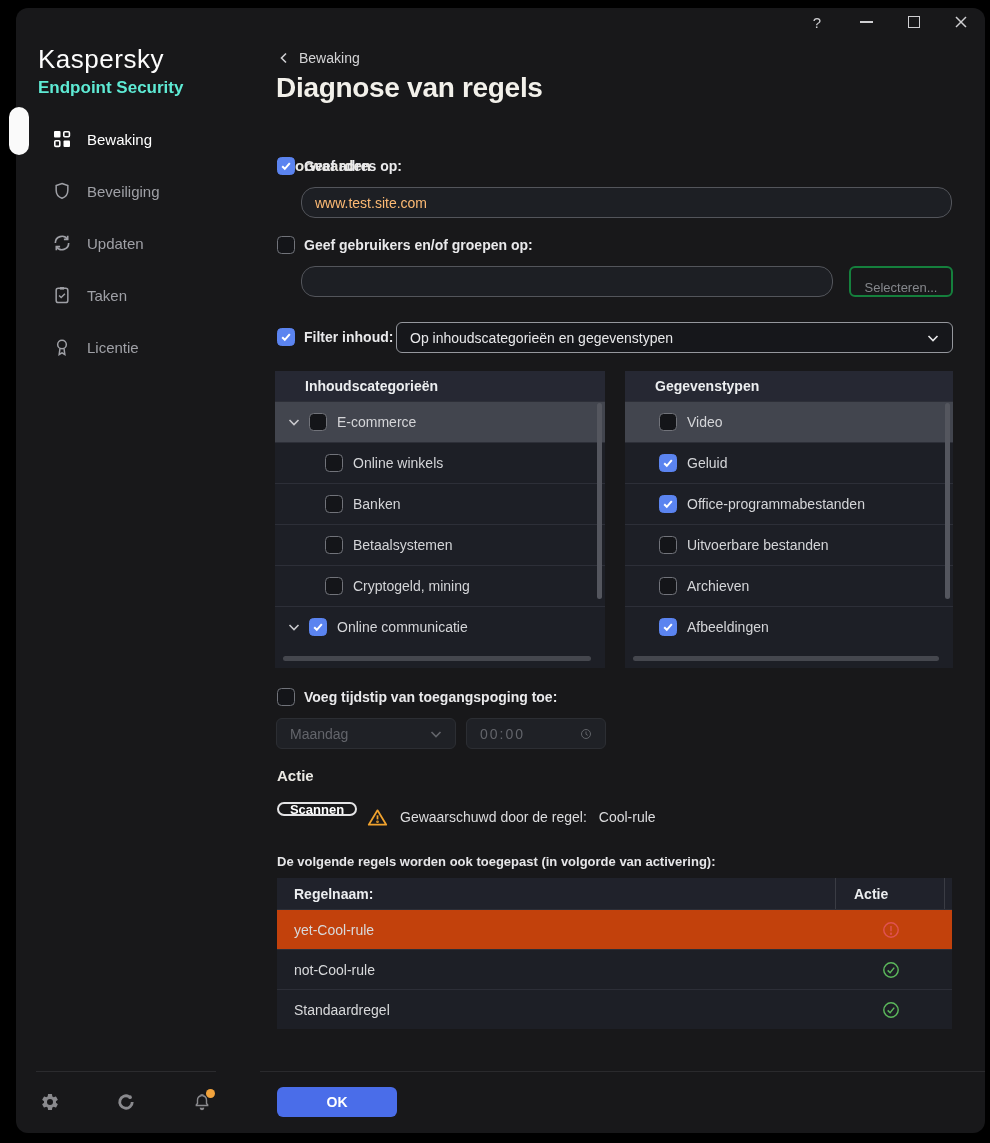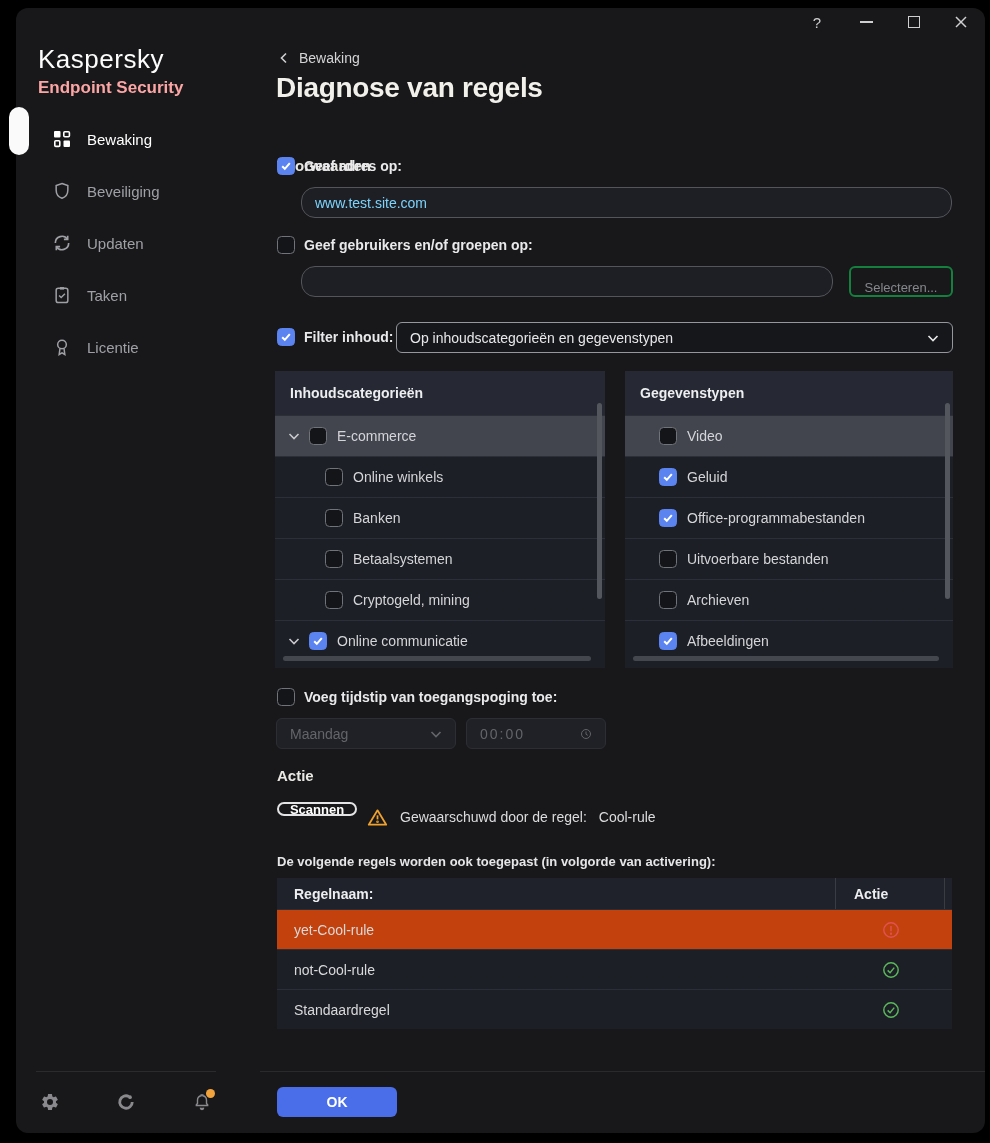"Endpoint Security" .brand-product { color: #fca5a5 -> #5eead4 }
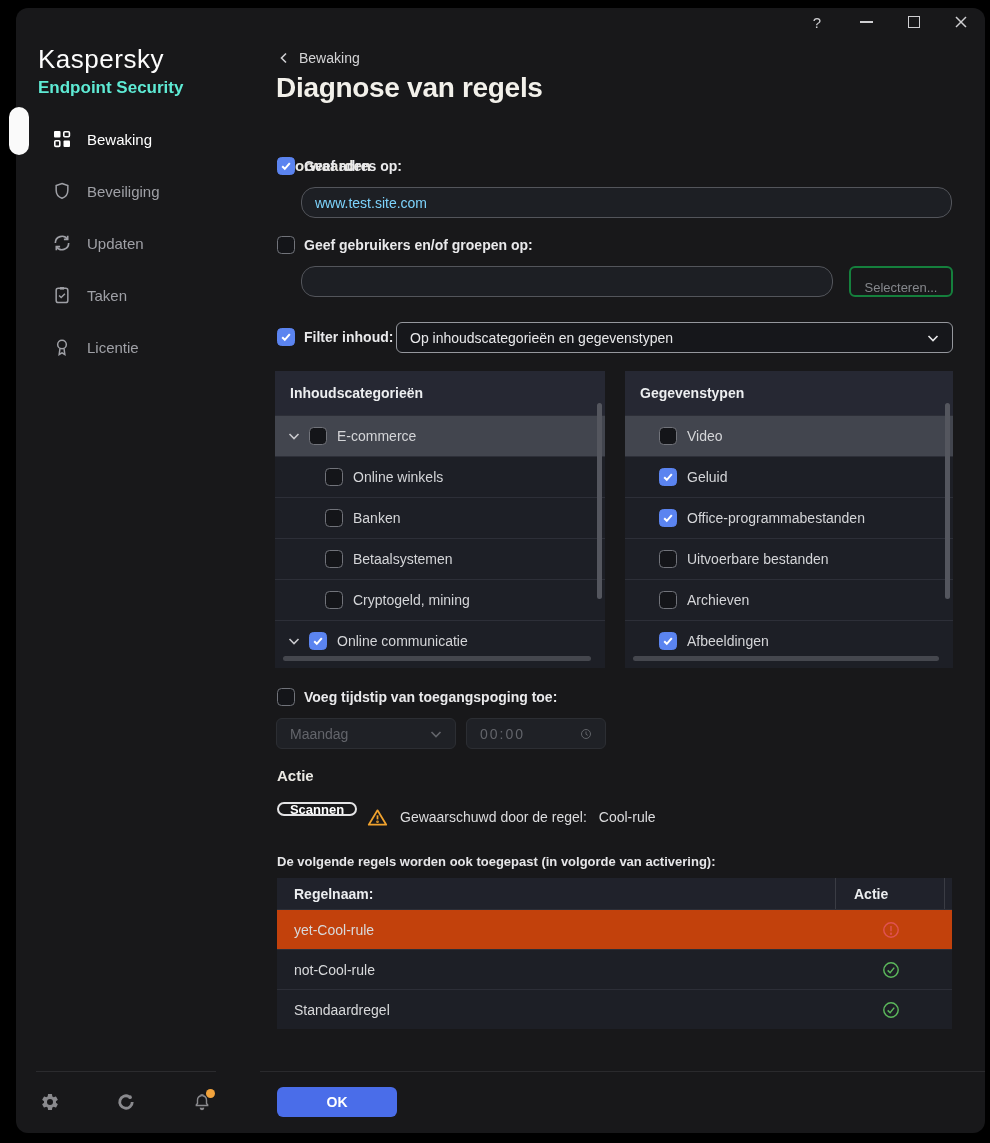"www.test.site.com" .text-input { color: #7dd3fc -> #fdba74 }
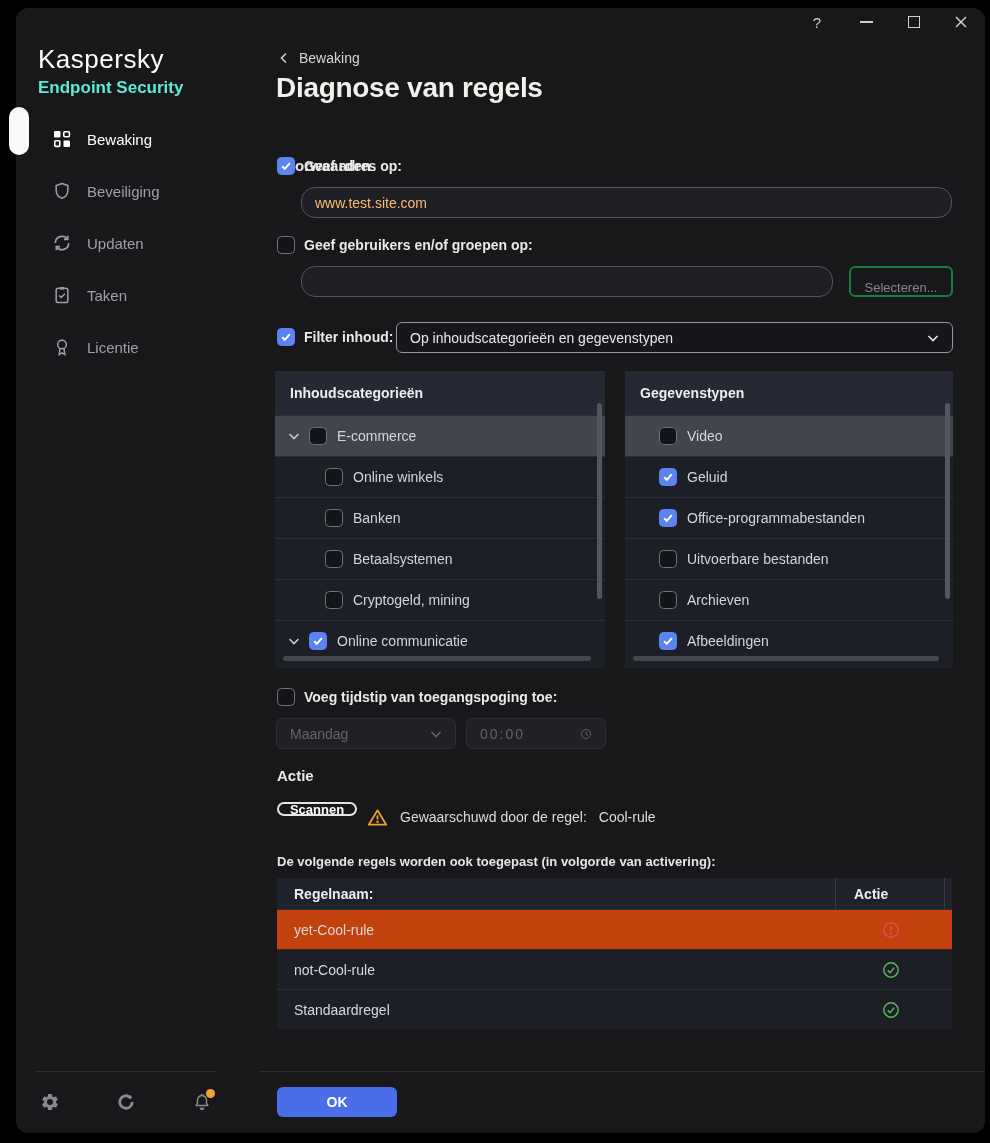"Inhoudscategorieën" .panel-header { height: 44px -> 30px; padding-left: 15px -> 30px }
